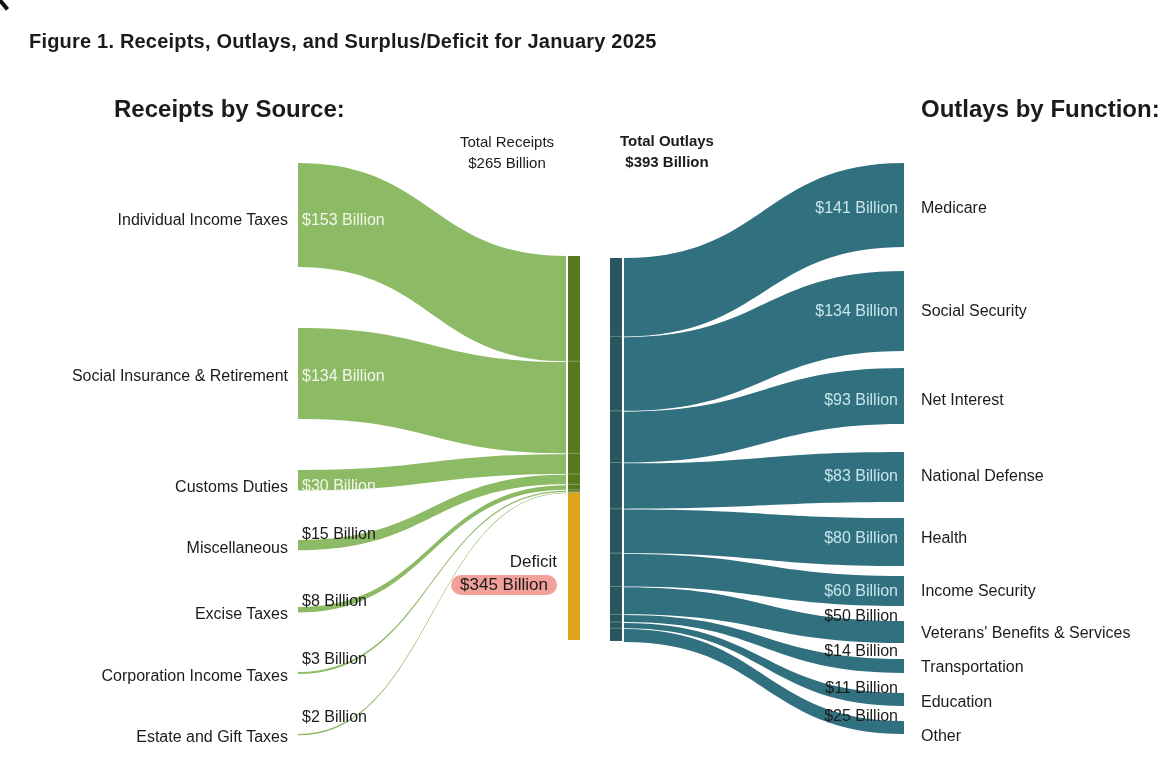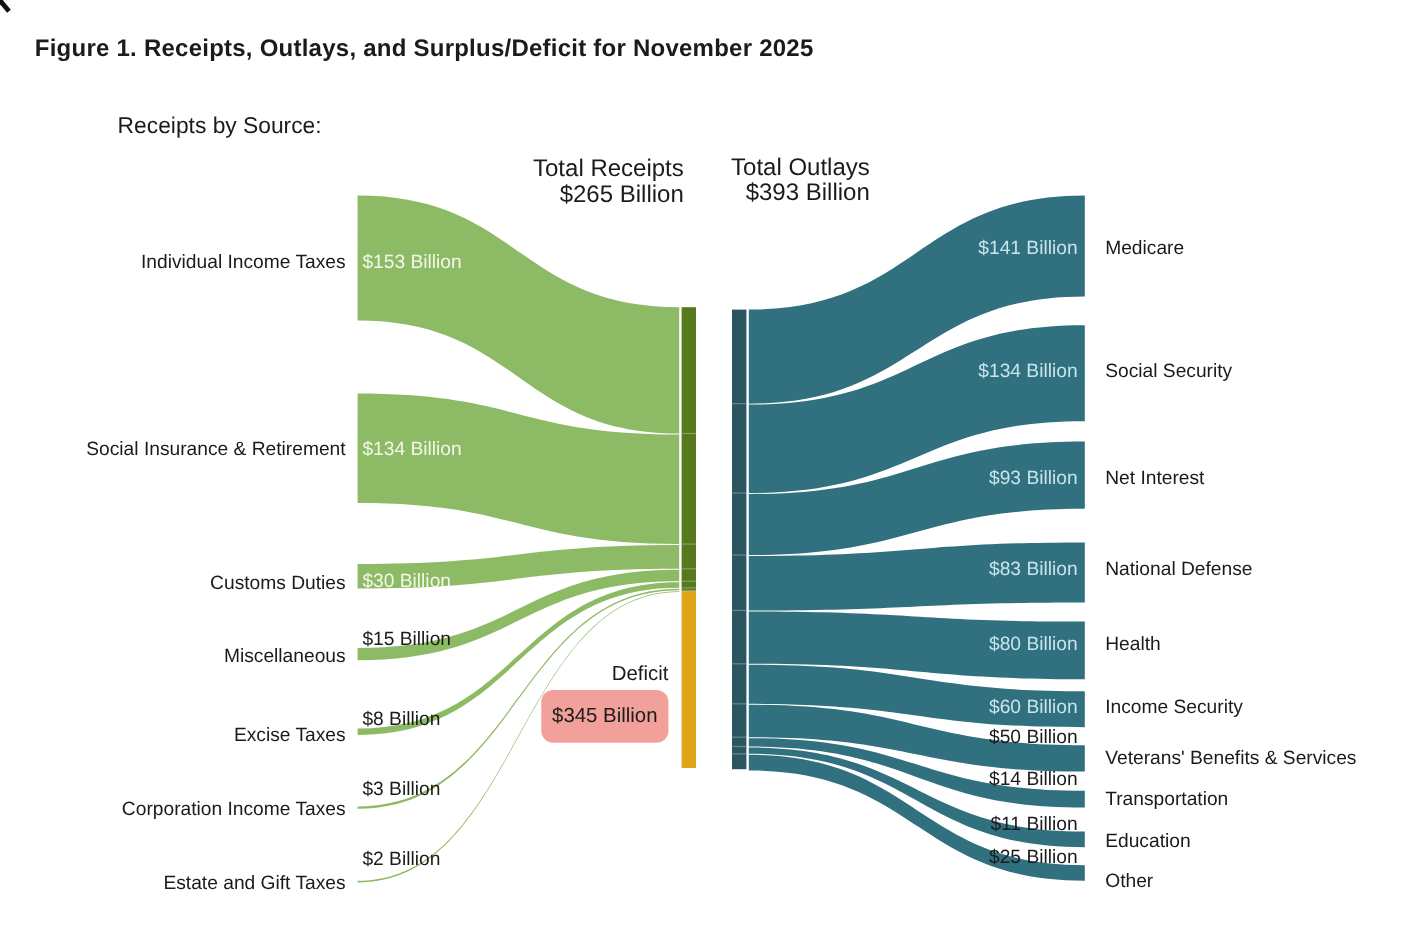"Figure 1. Receipts, Outlays, and" div.figure-title { text: November -> January }
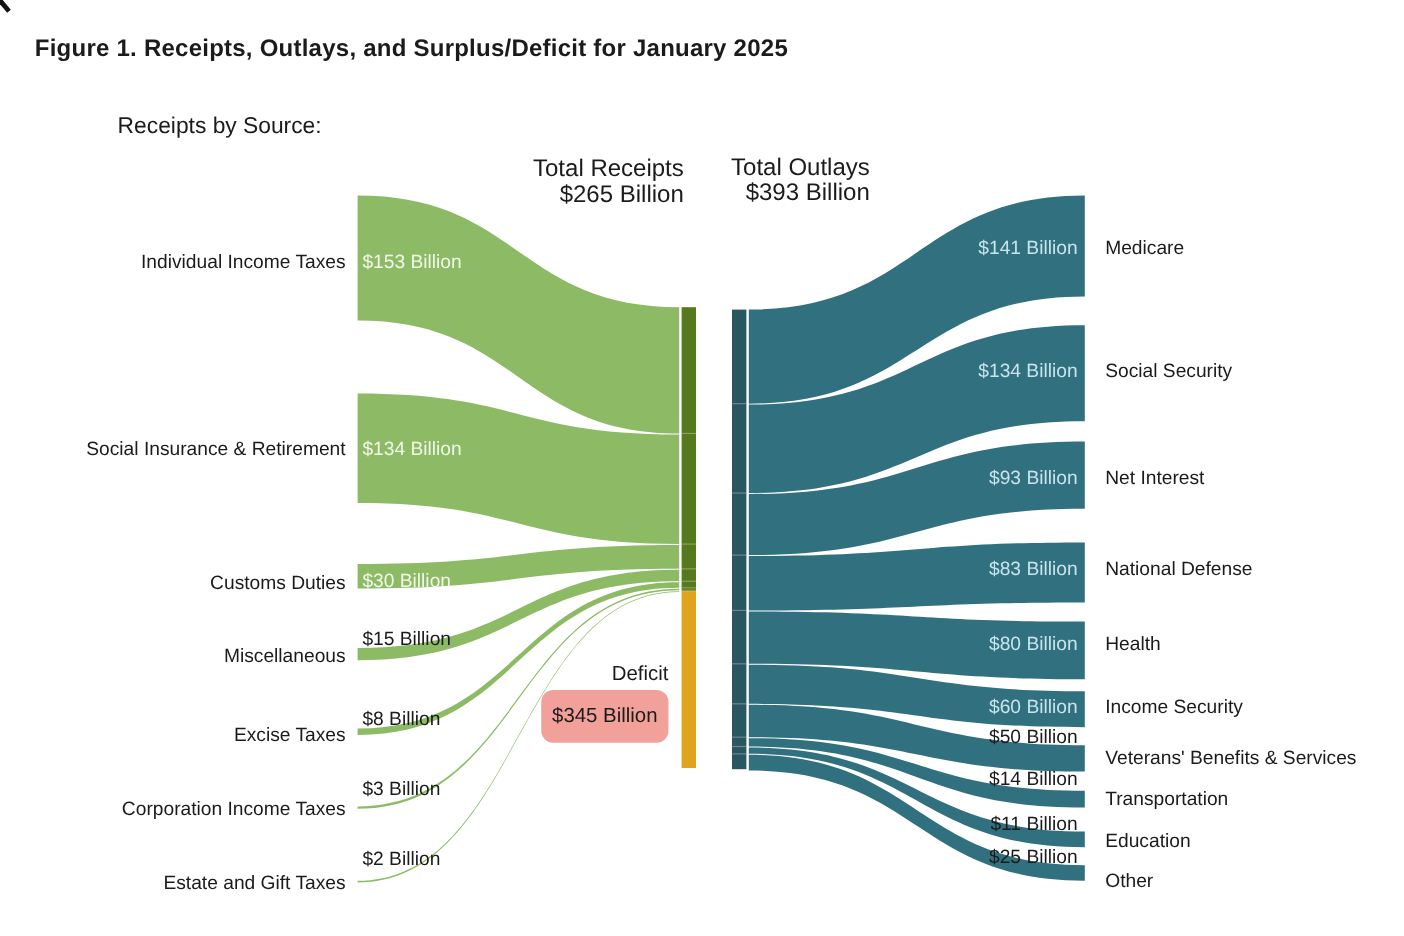"Receipts by Source:" .section-header { font-size: 19px -> 24px; font-weight: normal -> bold; margin-left: none -> 16px }
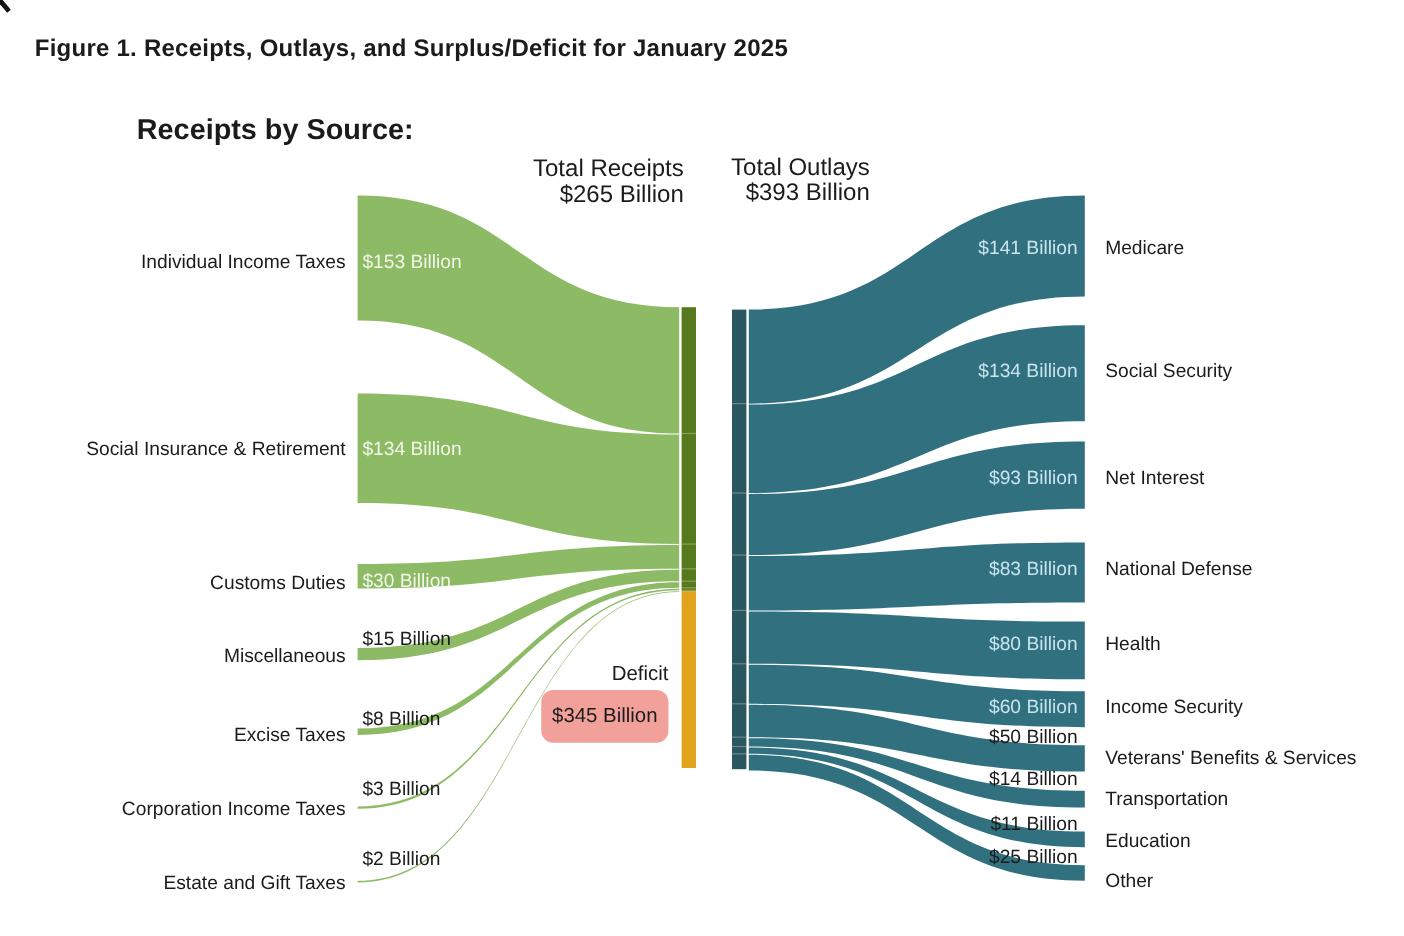"Outlays by Function:" div.section-header { html: none -> <div>Outlays by Function:</div> }
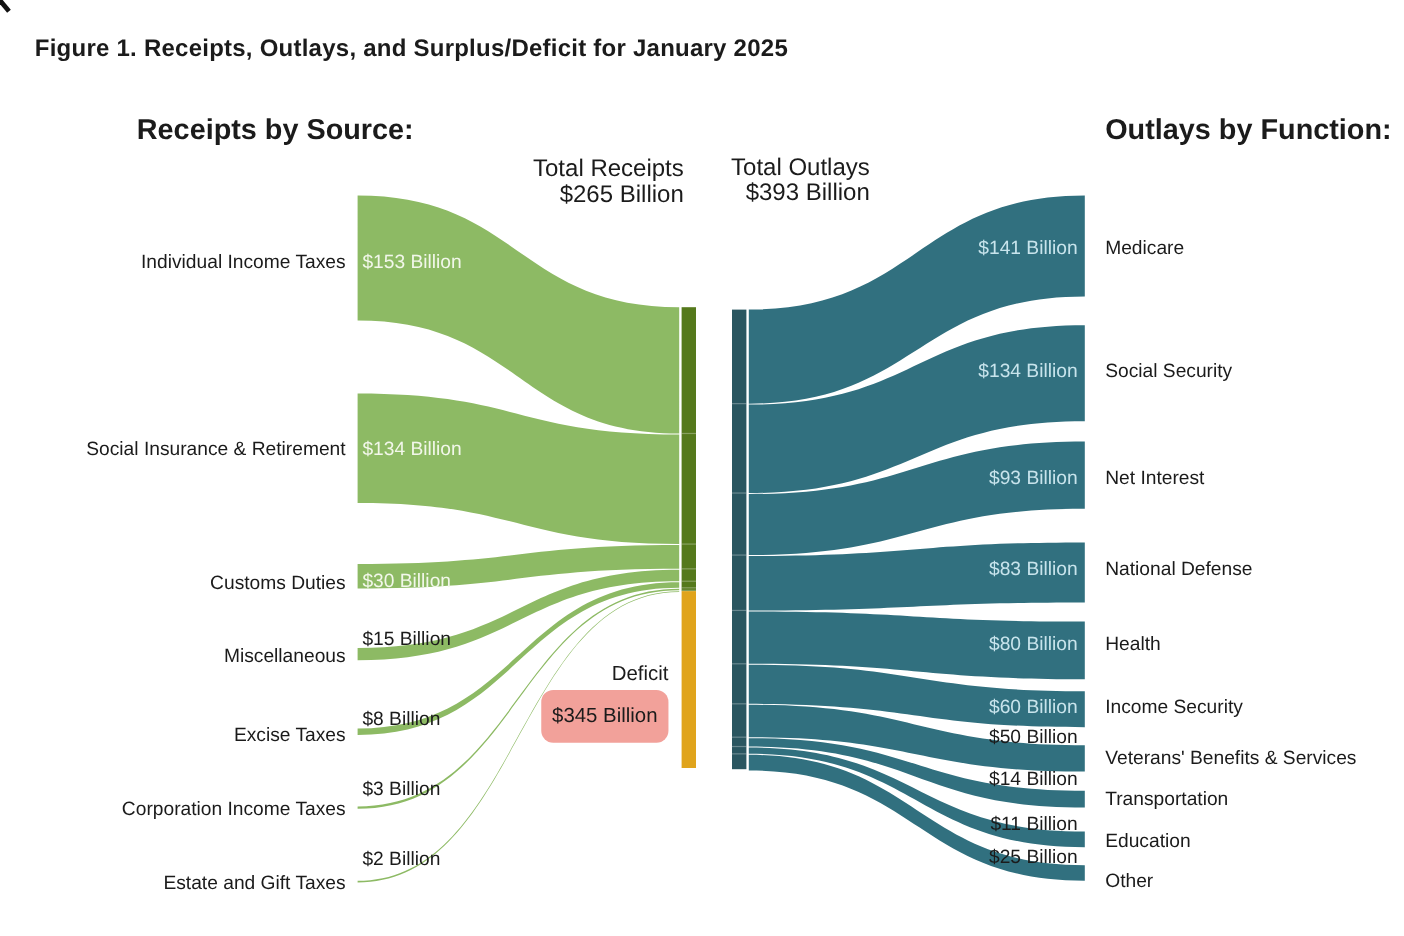"Total Receipts" .total-block { font-size: 20px -> 15px; text-align: right -> center }
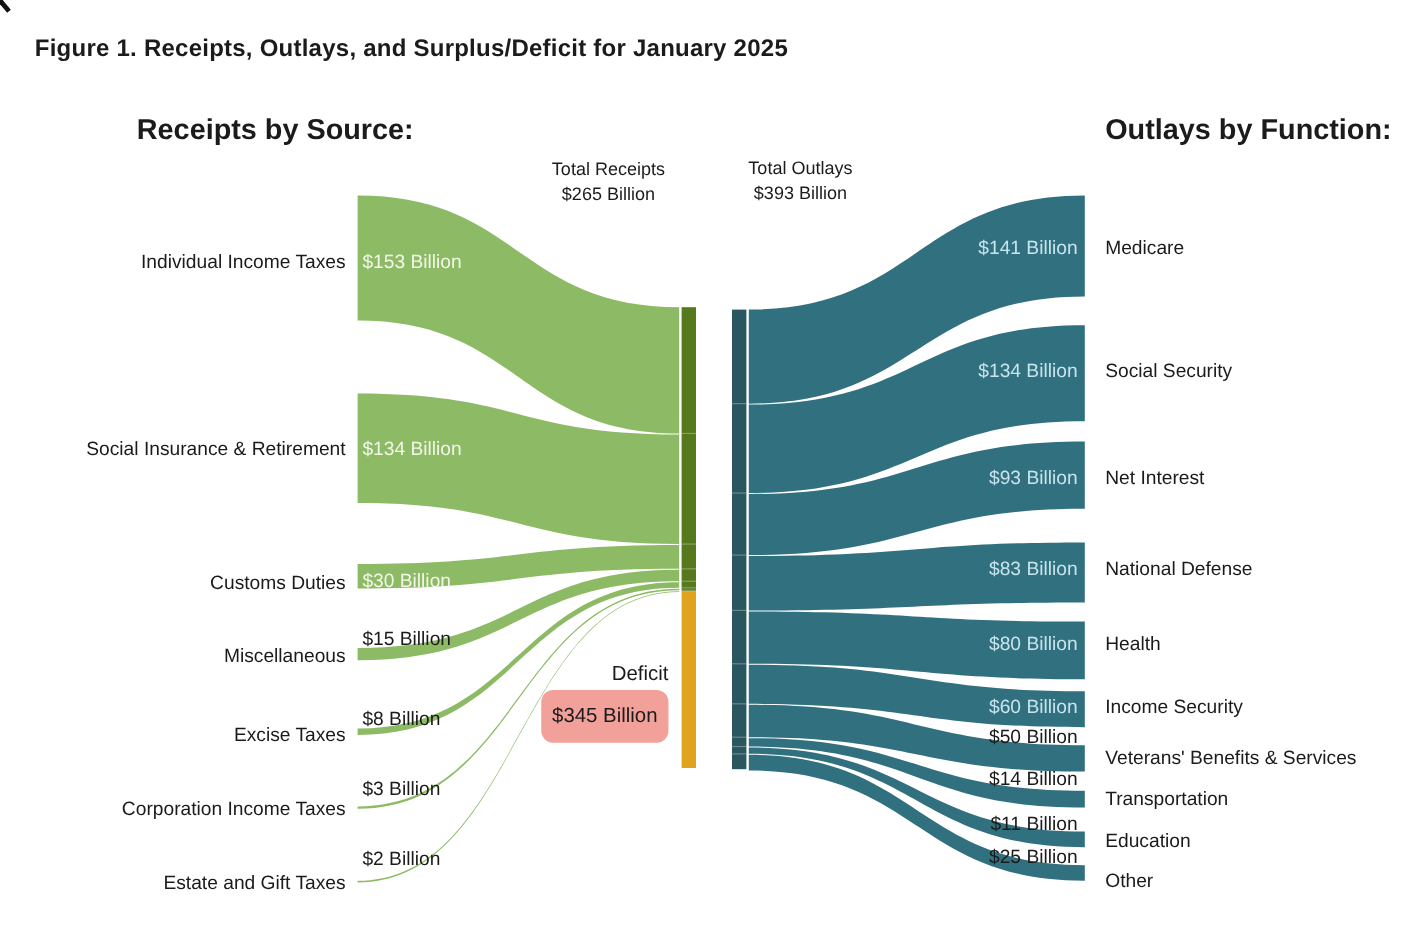"Total Outlays" .total-outlays { font-weight: none -> bold }
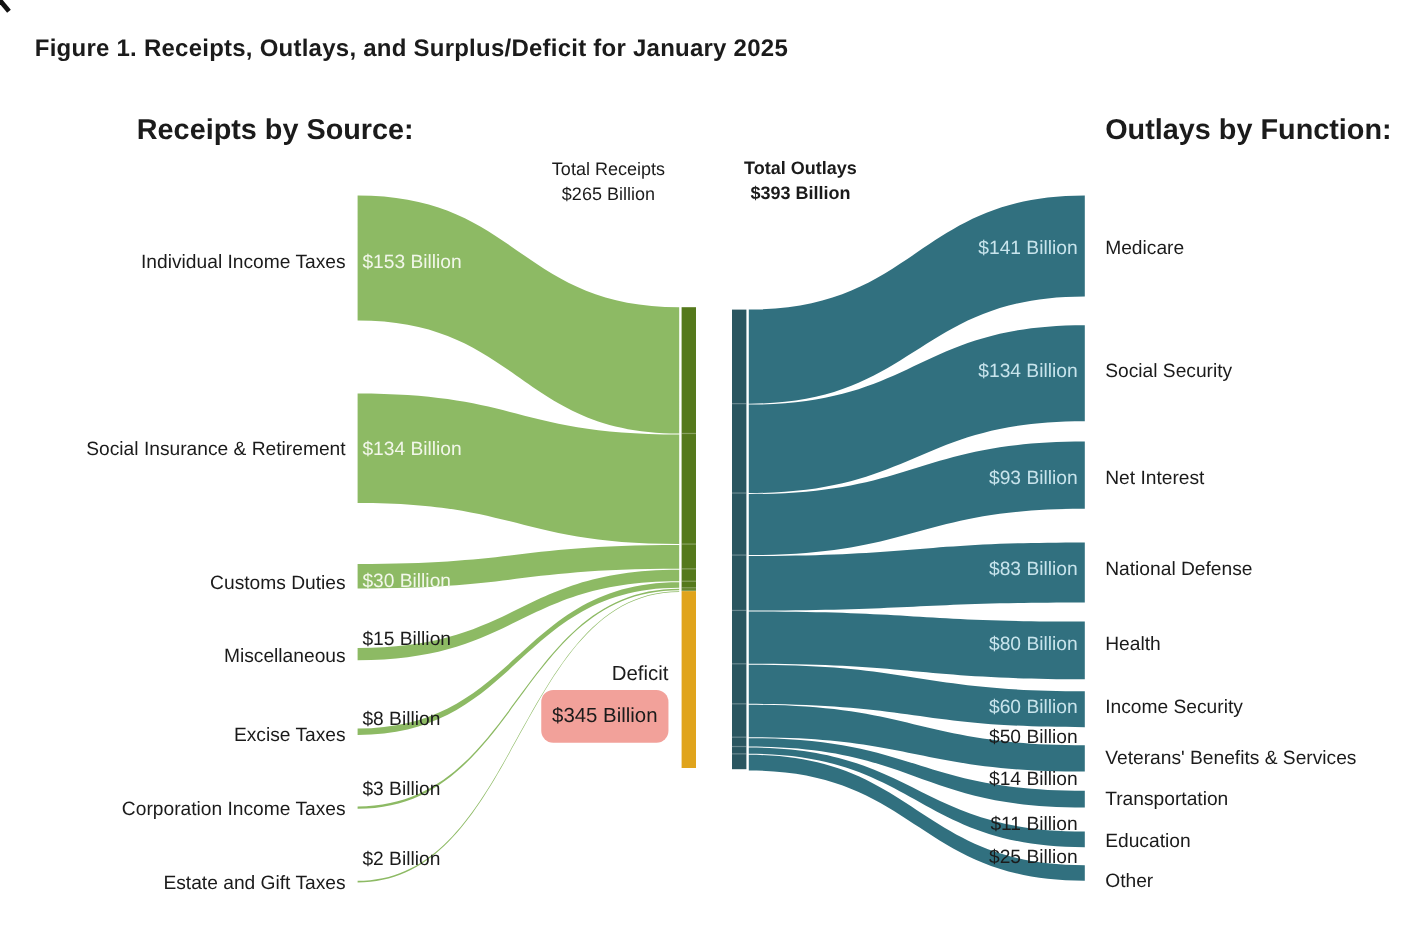"$345 Billion" .deficit-value { padding: 12px 9px -> 0 9px }
